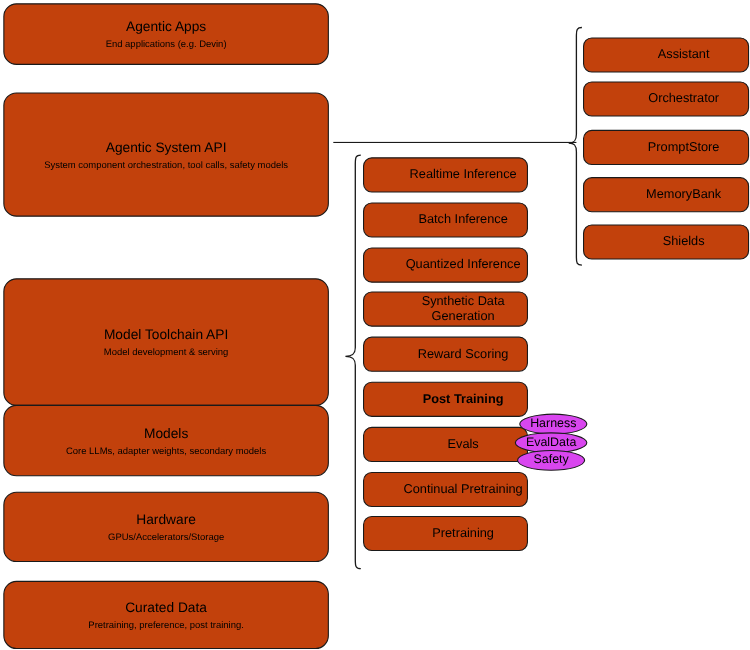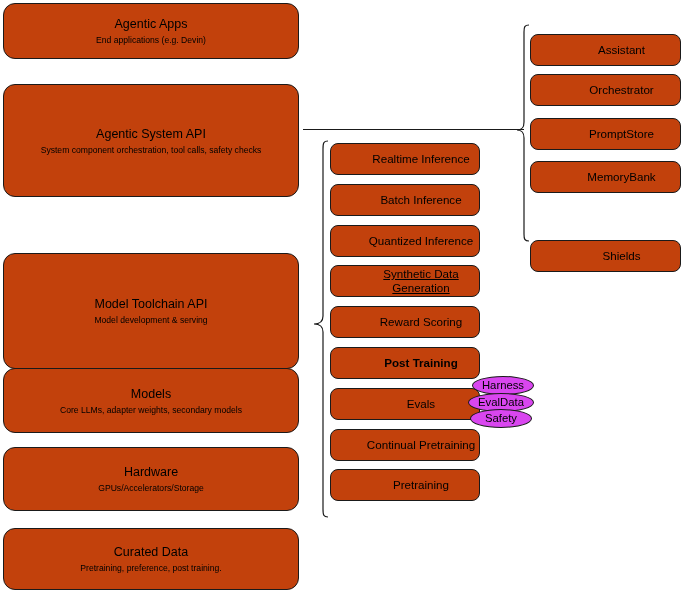"System component orchestration, tool" div.sub { text: checks -> models }
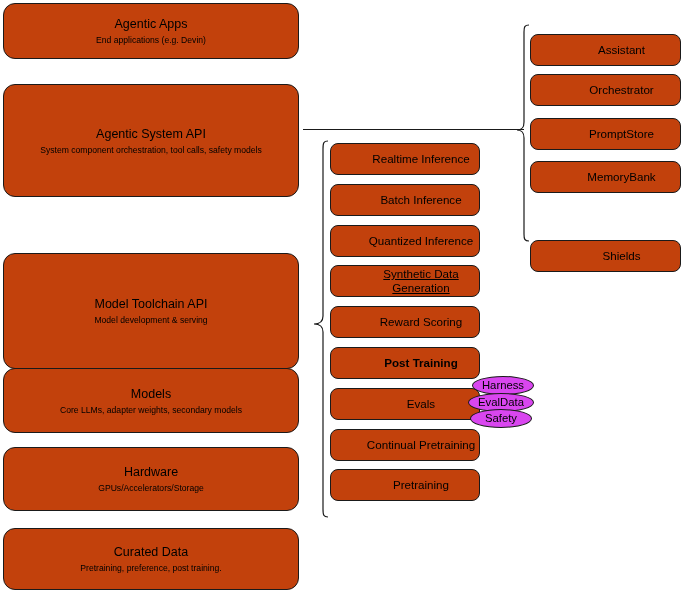"Shields" div.box { margin-top: 36px -> none }
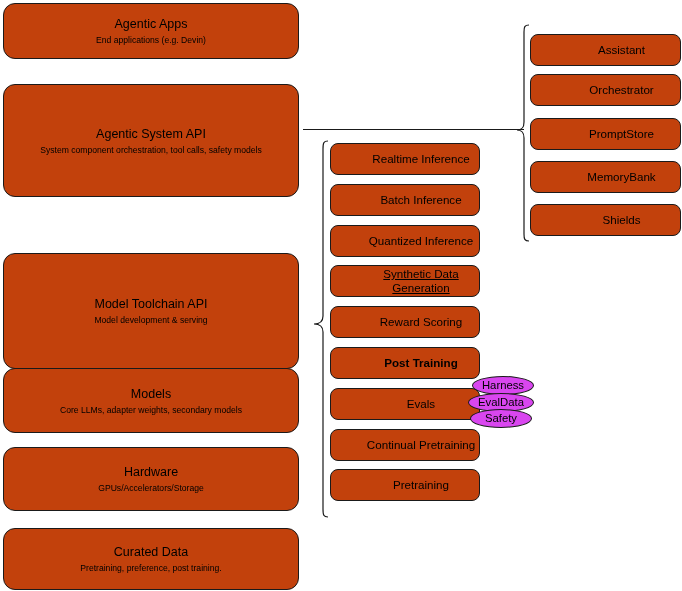"Synthetic Data Generation" div.box { text-decoration: underline -> none }
